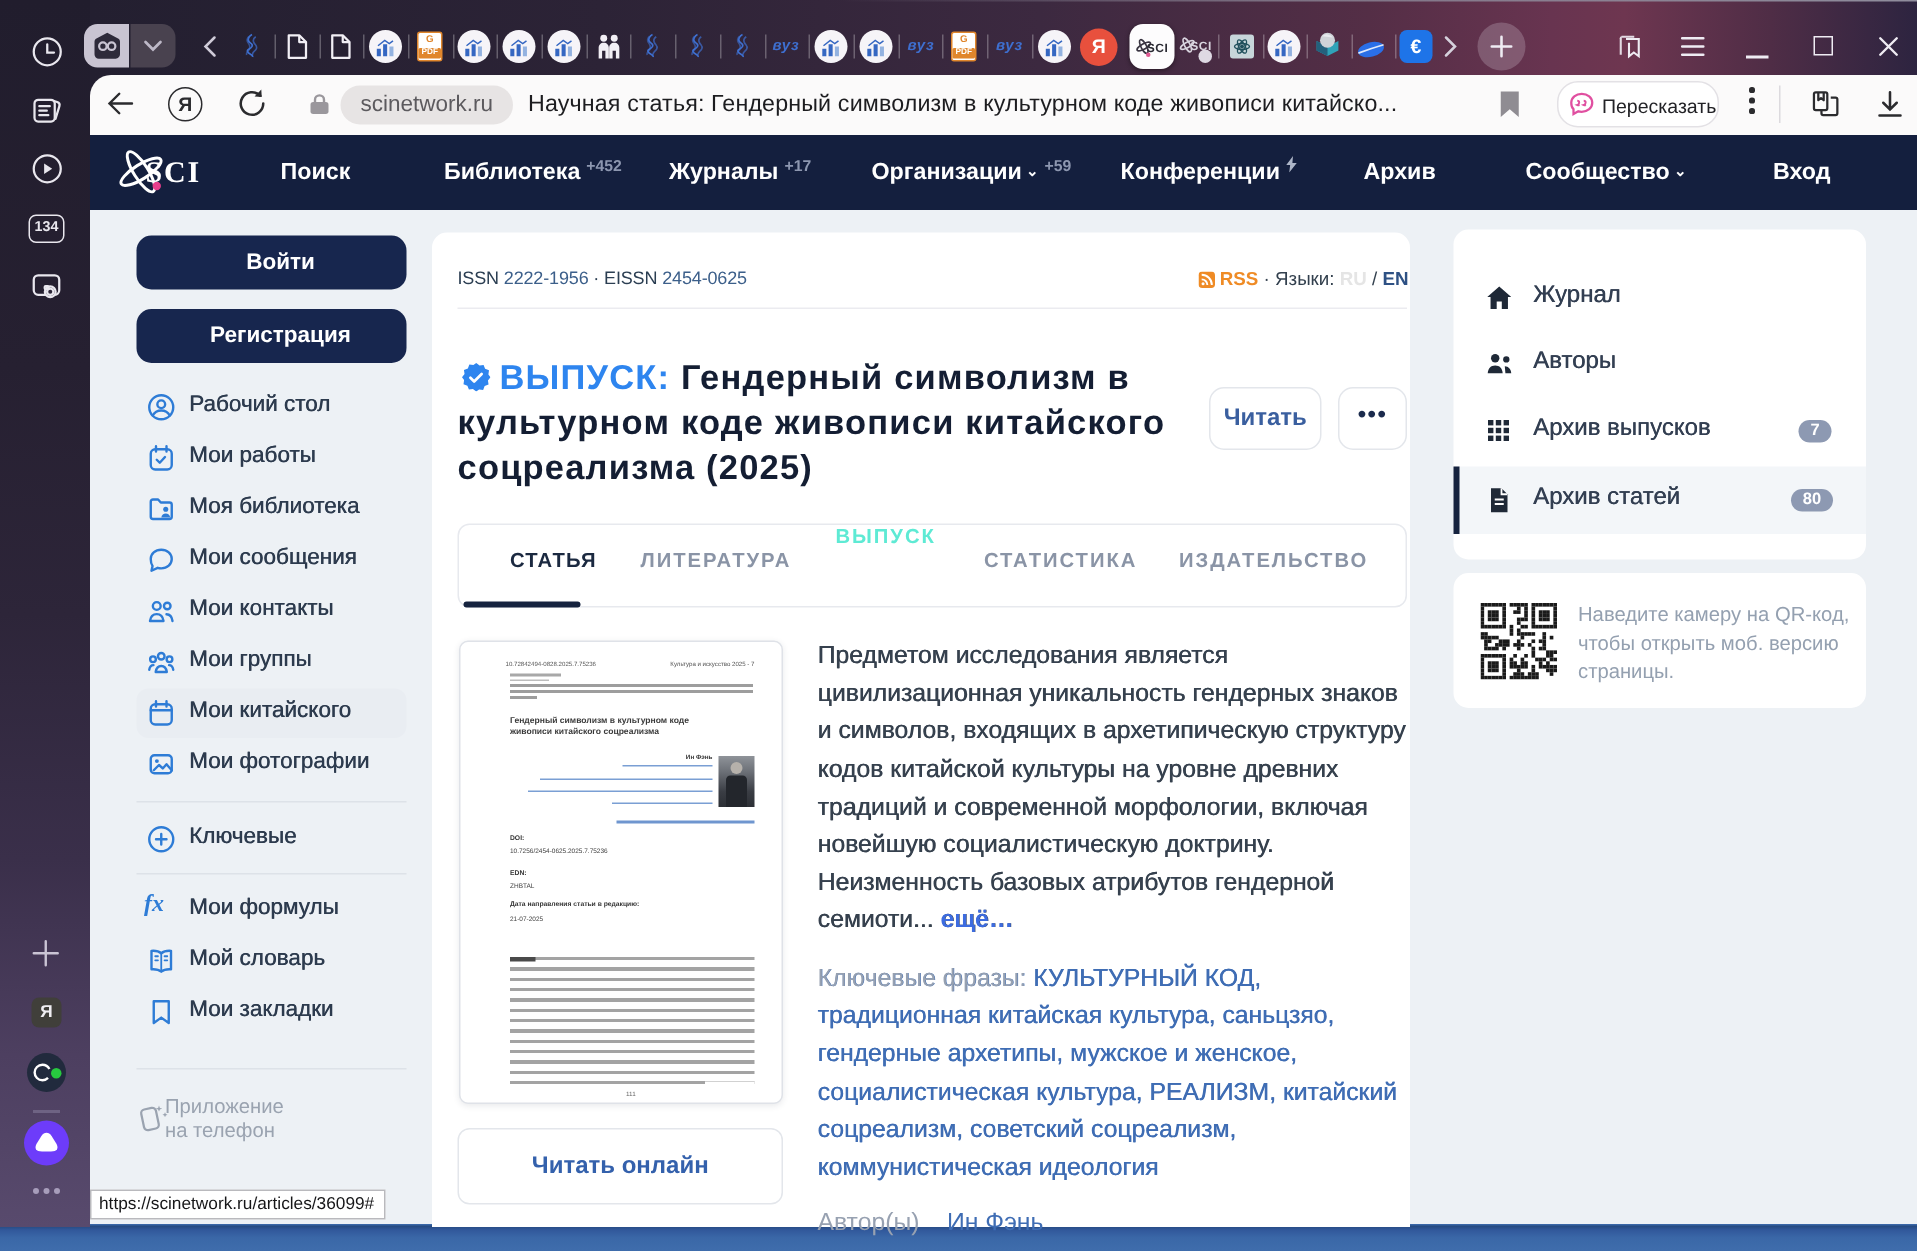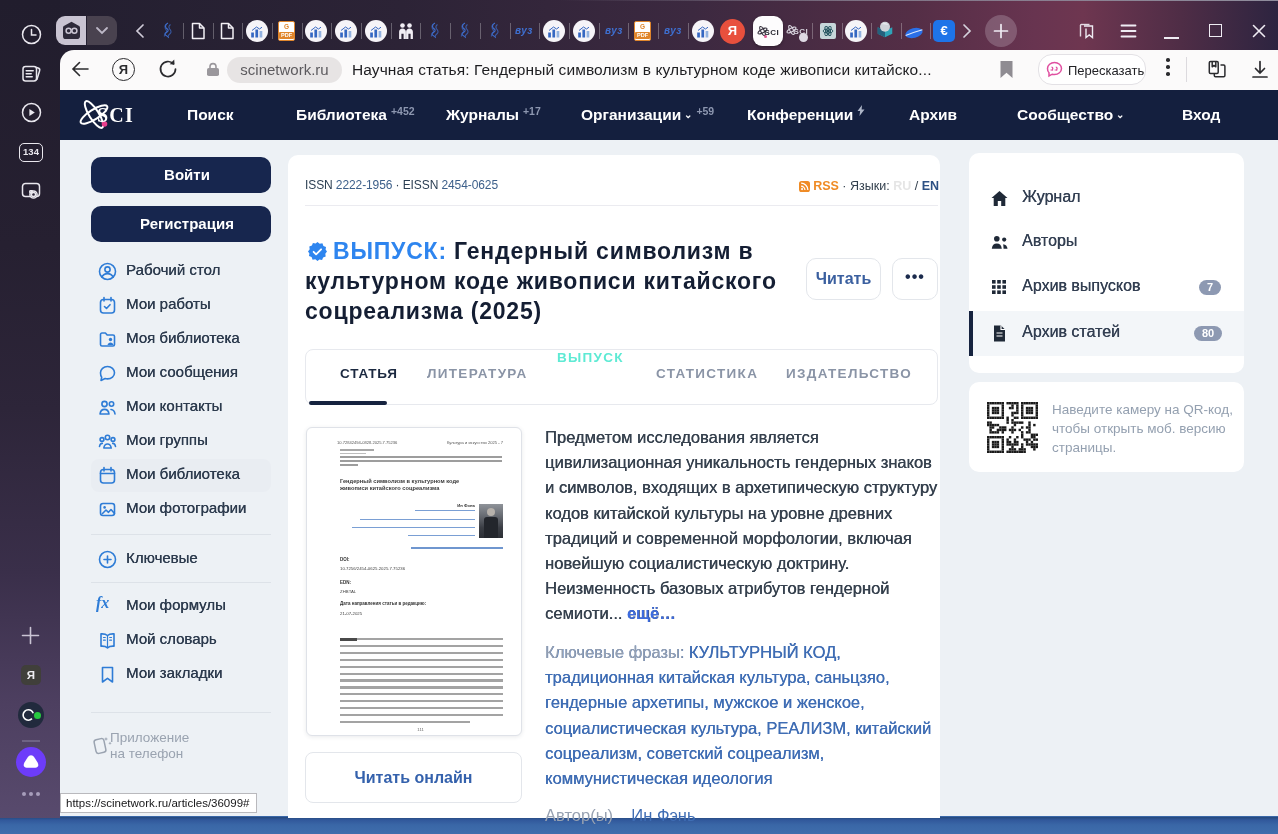"Мои библиотека" span.lbl { text: библиотека -> китайского }
